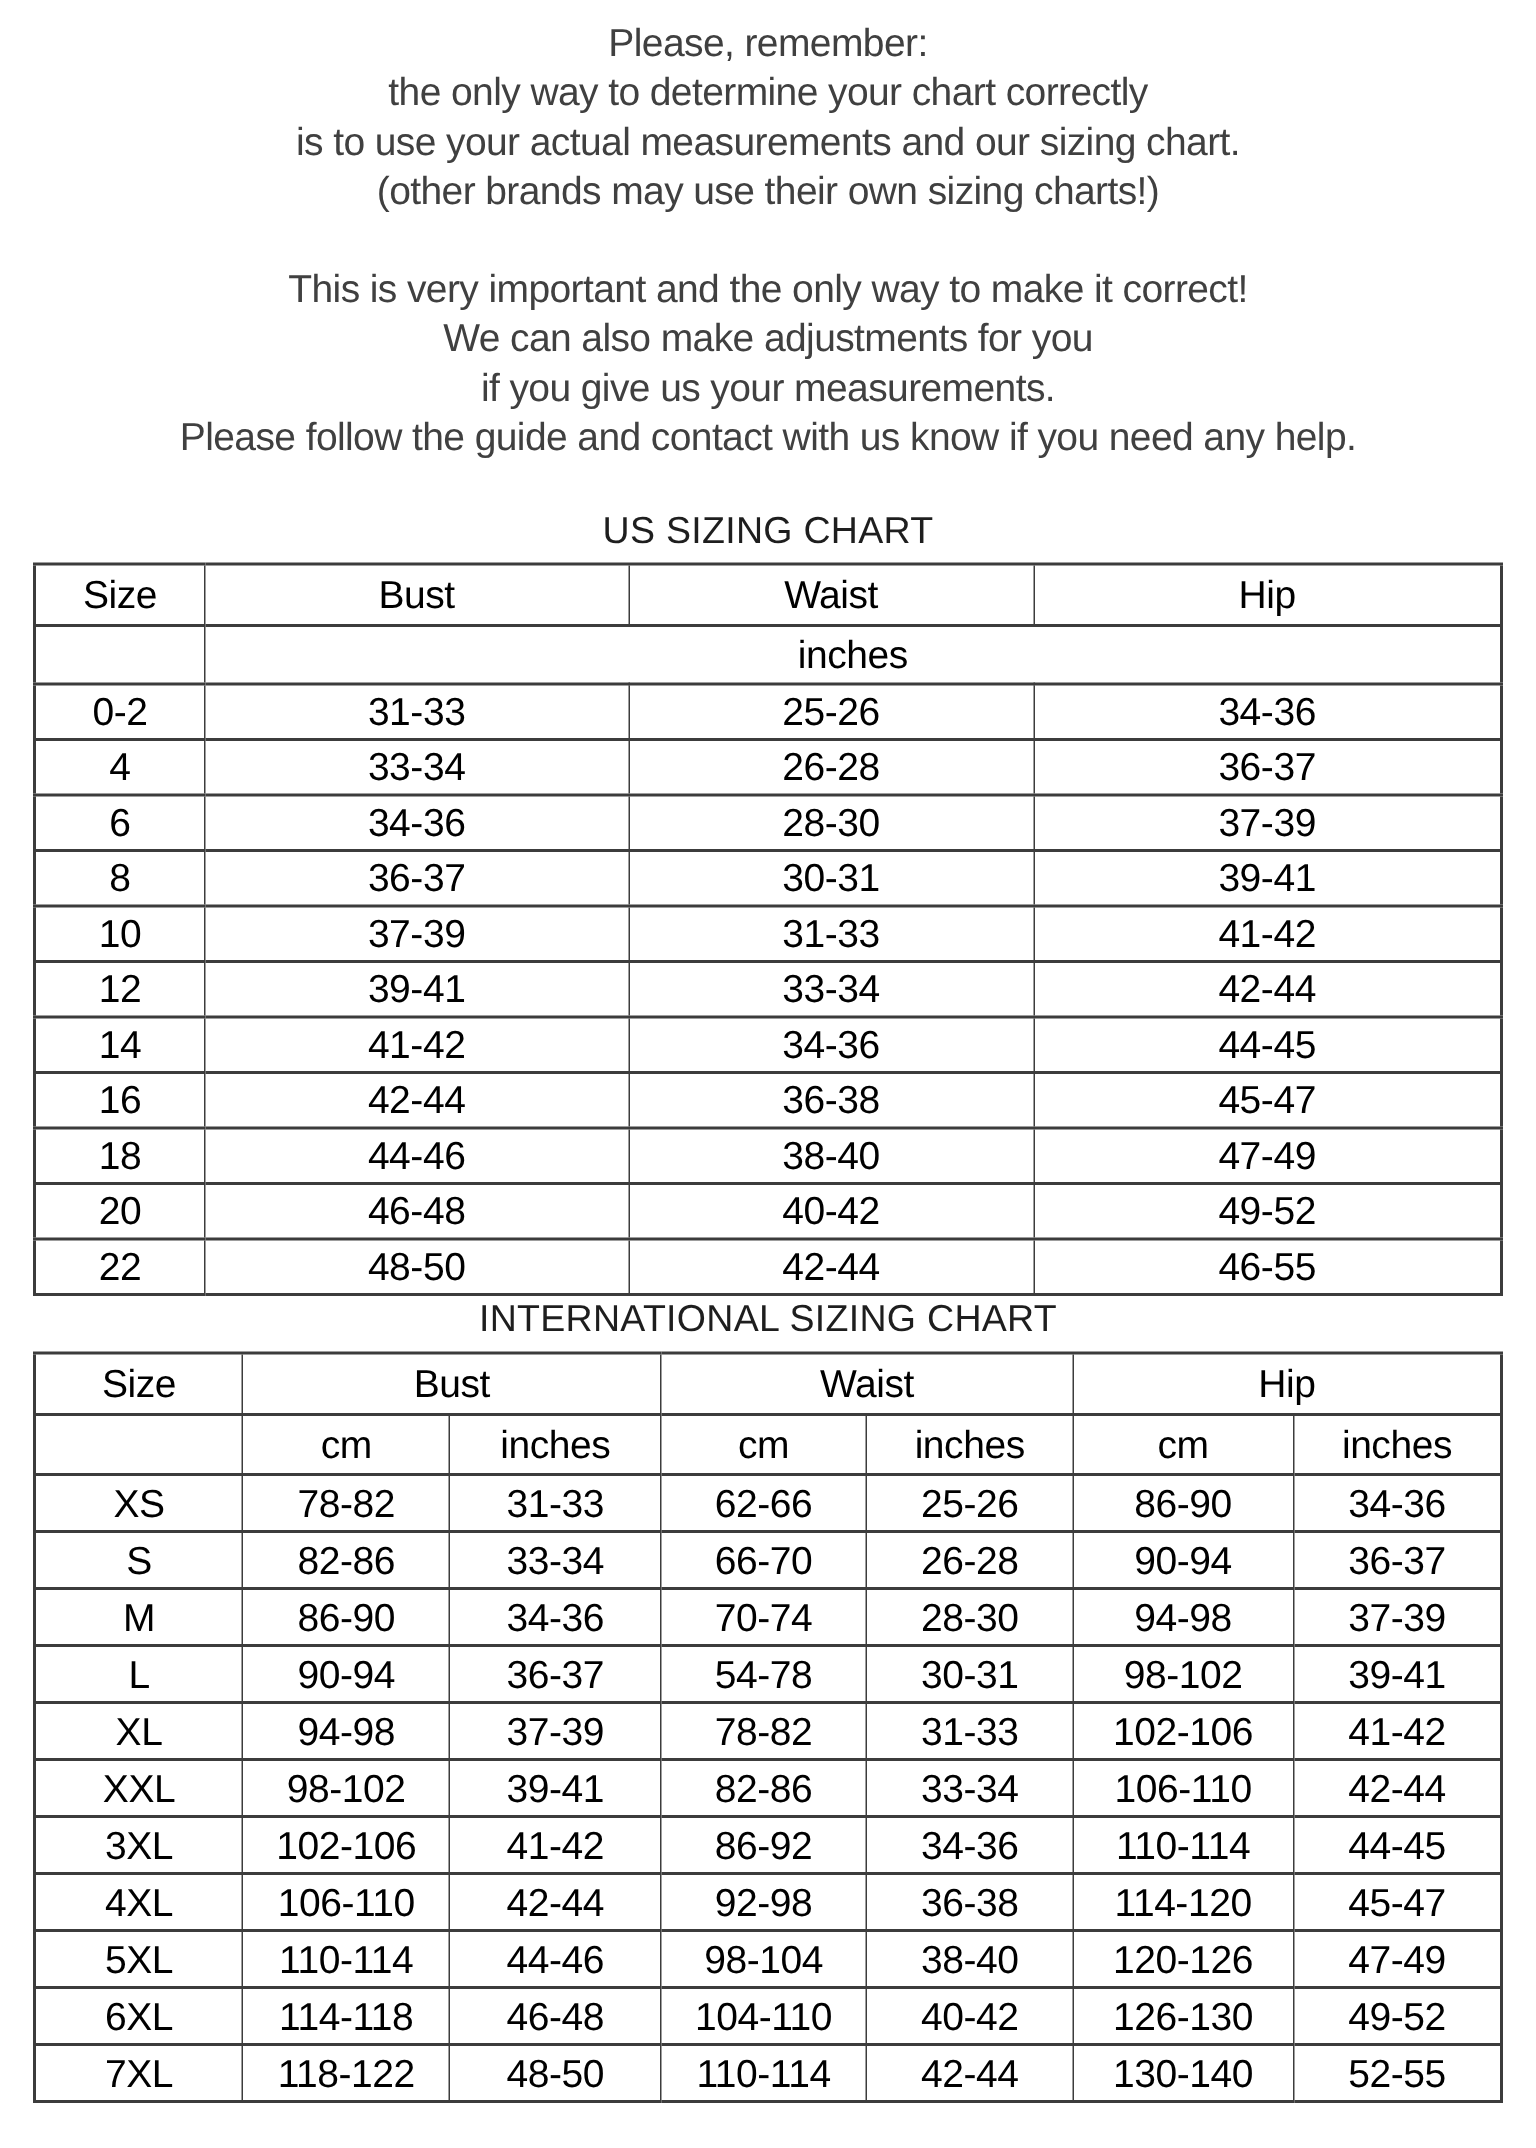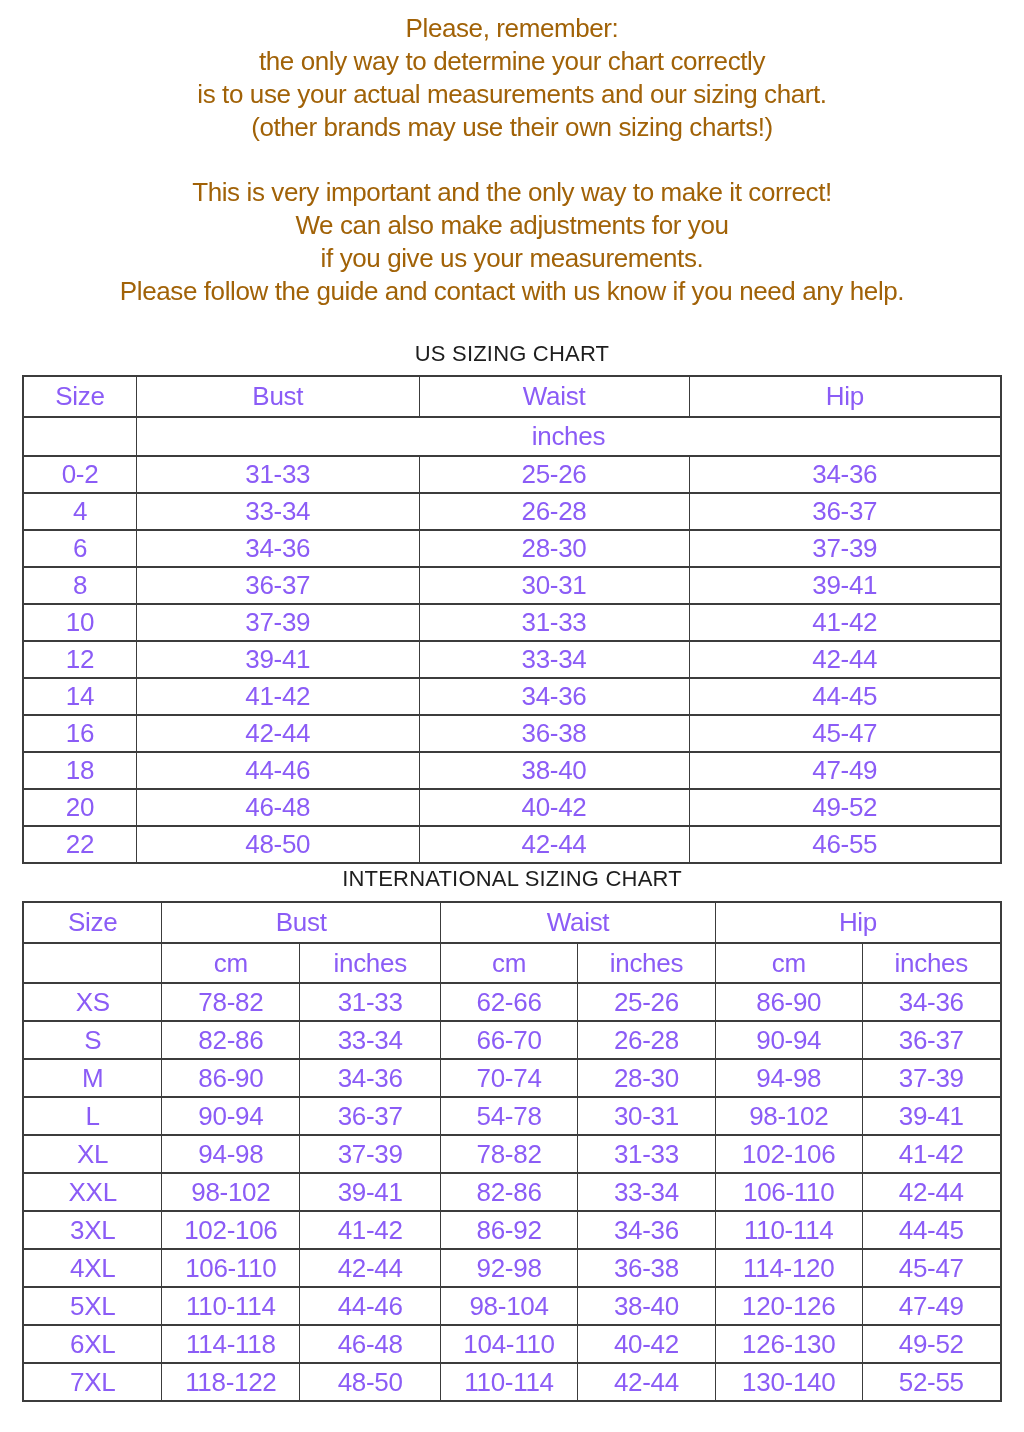"Please, remember:" .intro { color: #a16207 -> #404040 }
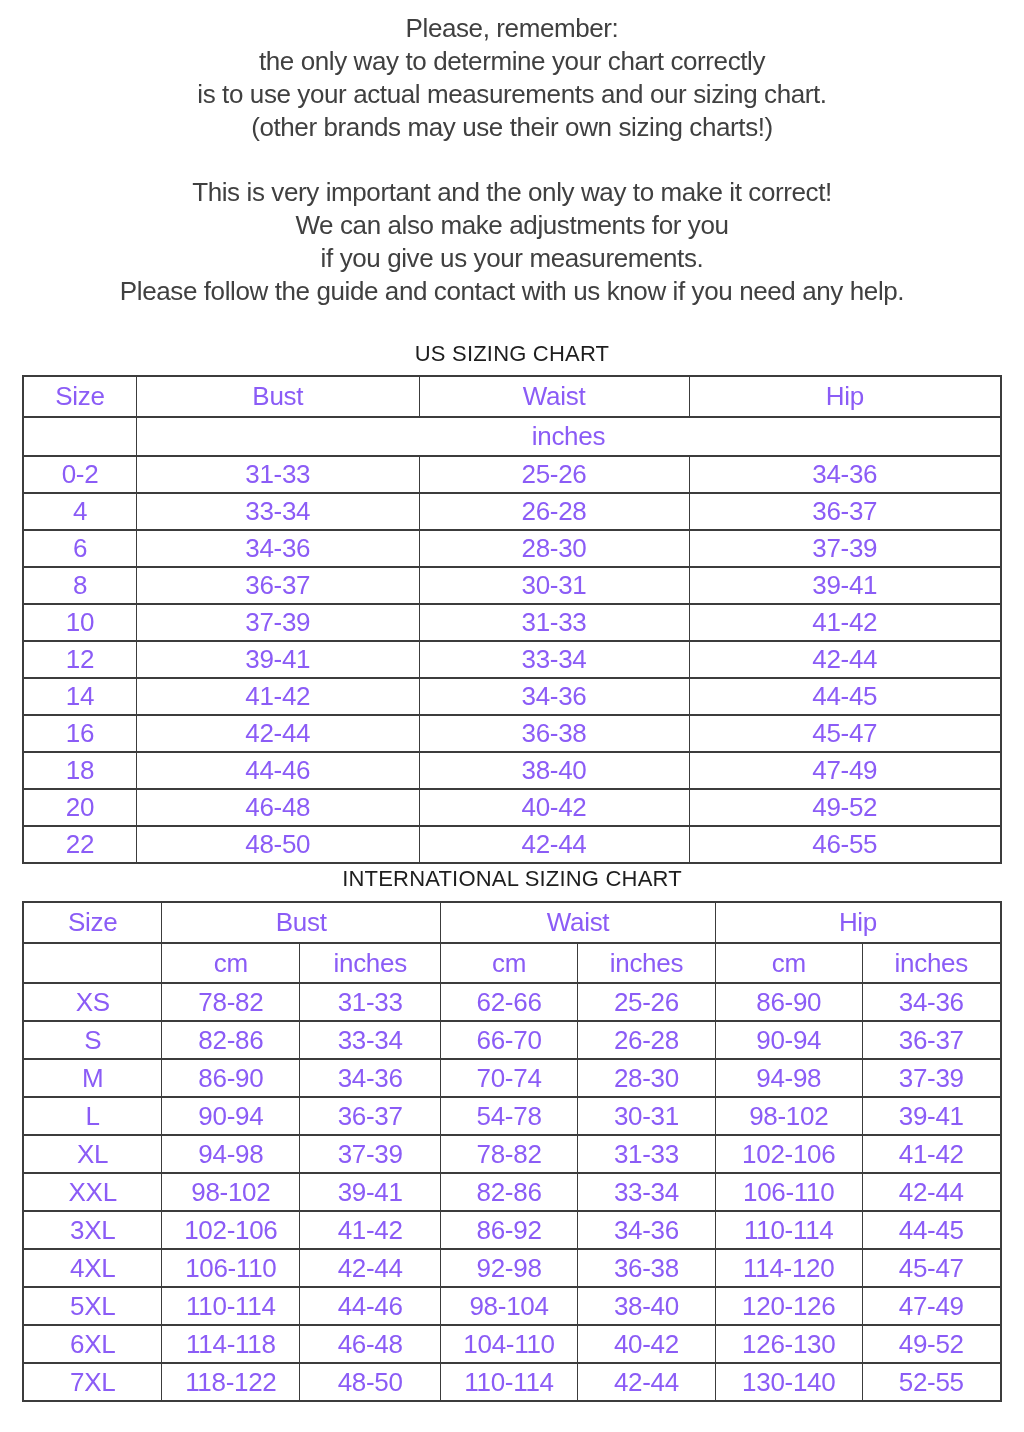"US SIZING CHART" .chart-title { font-size: 22px -> 25px }
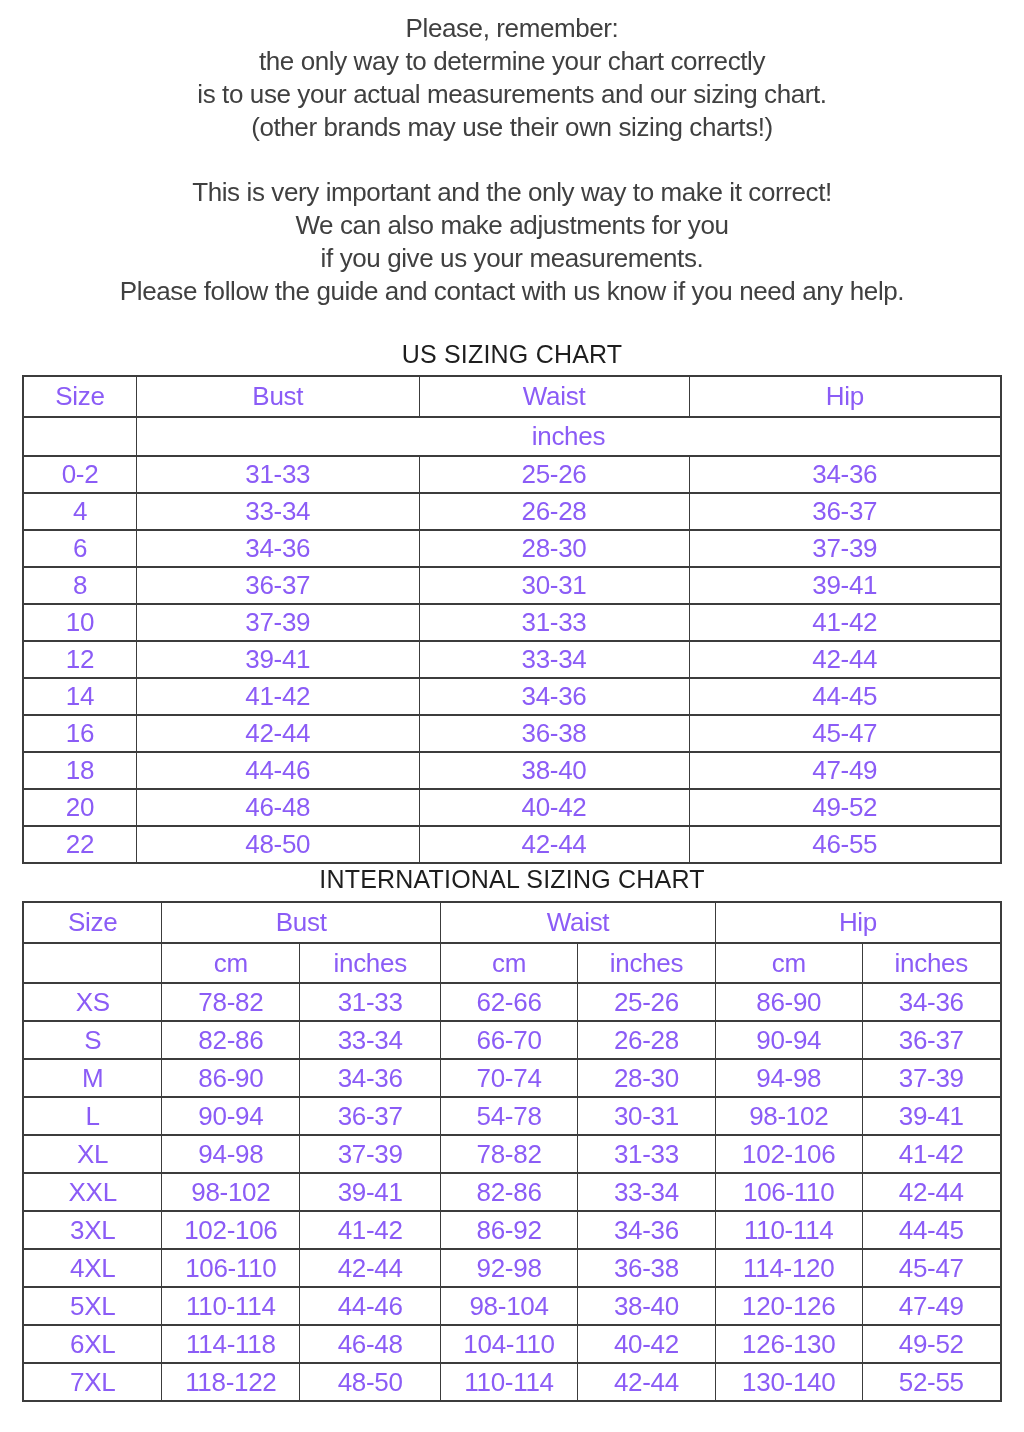"Size" table { color: #8b5cf6 -> #000000 }
